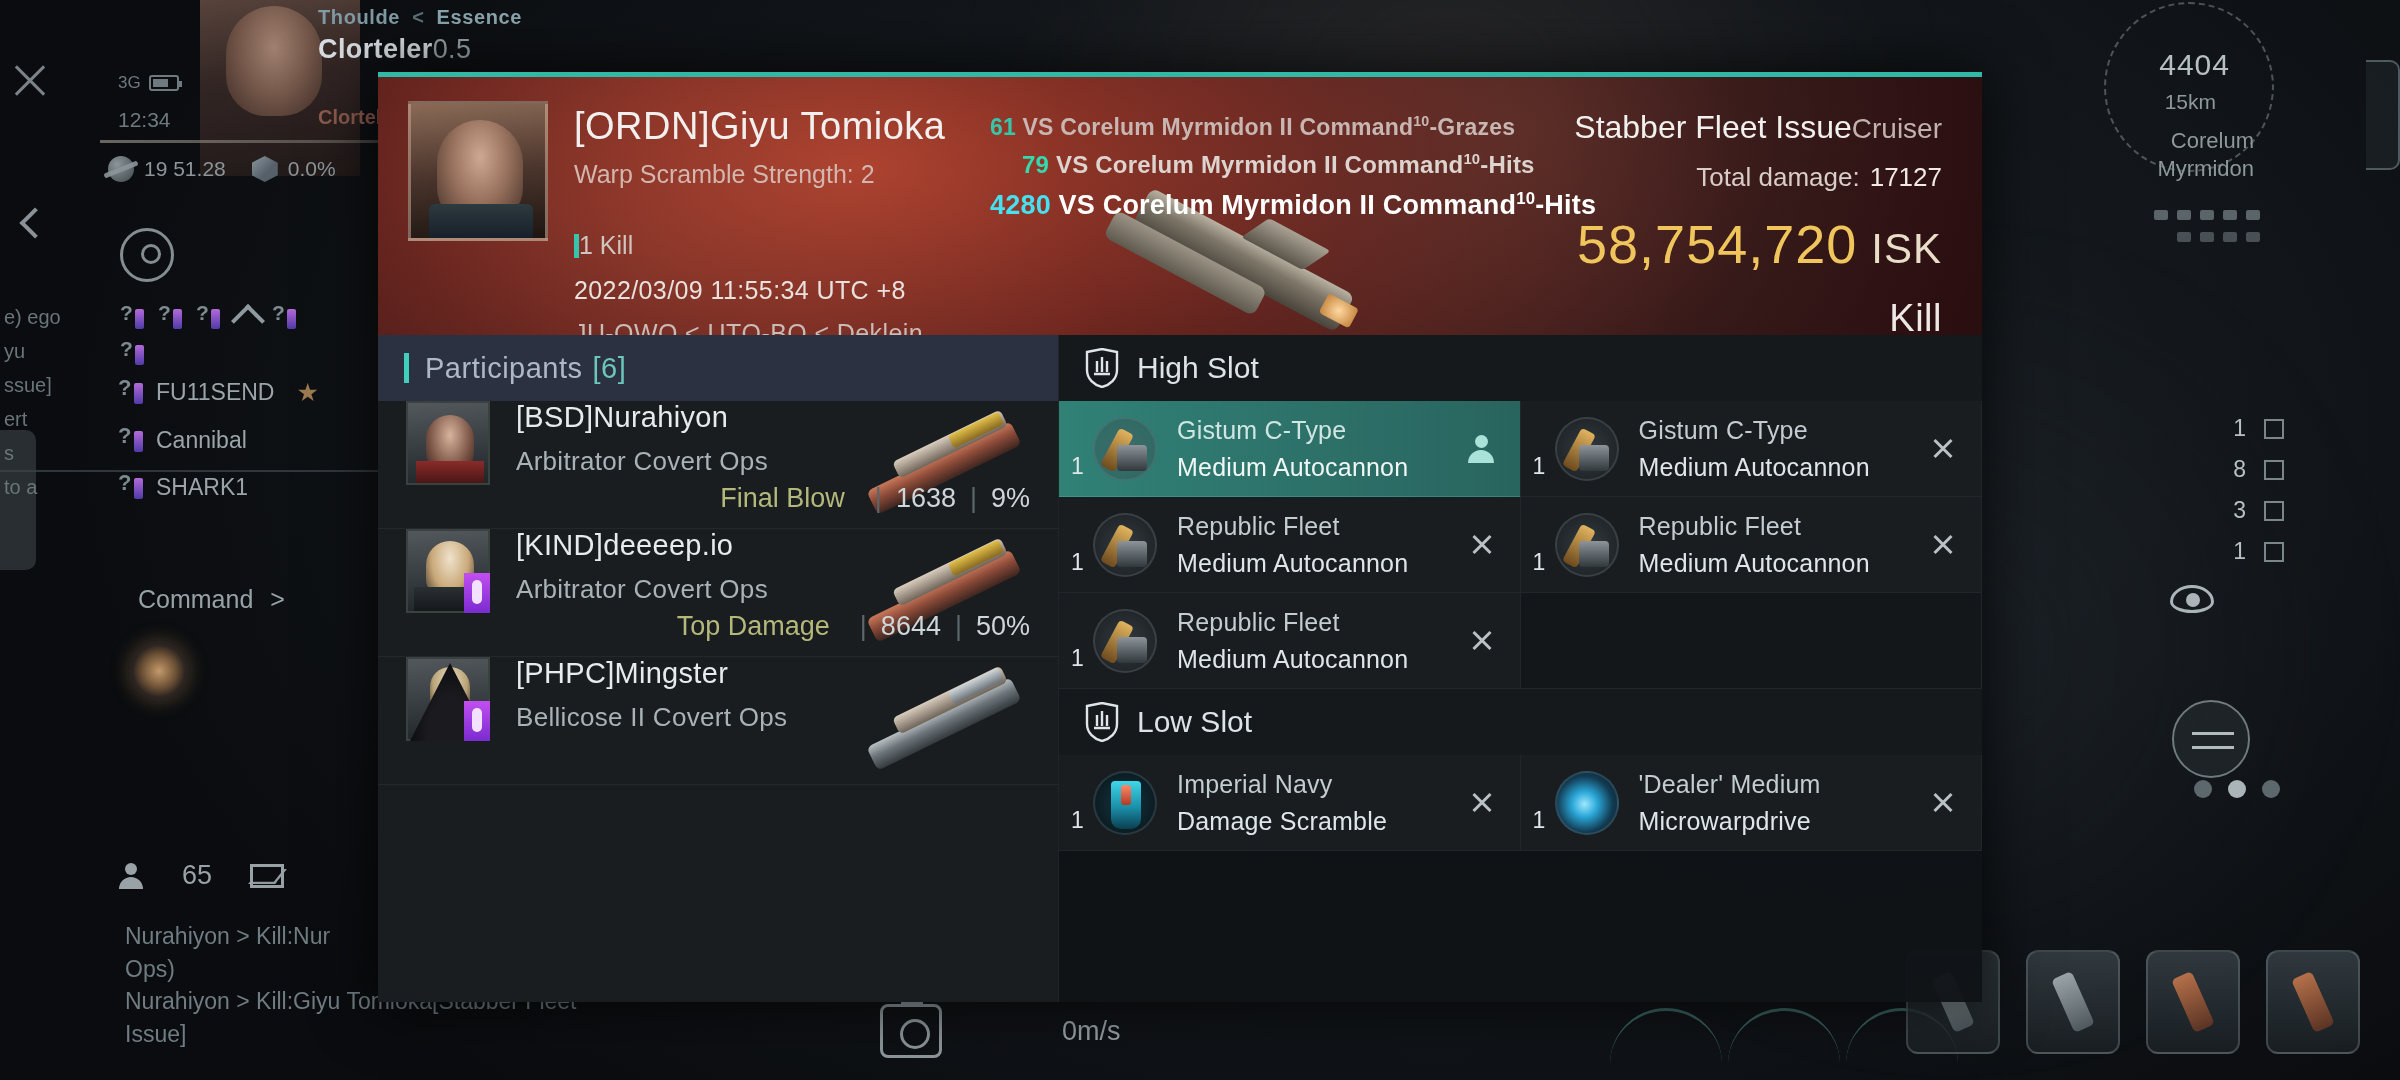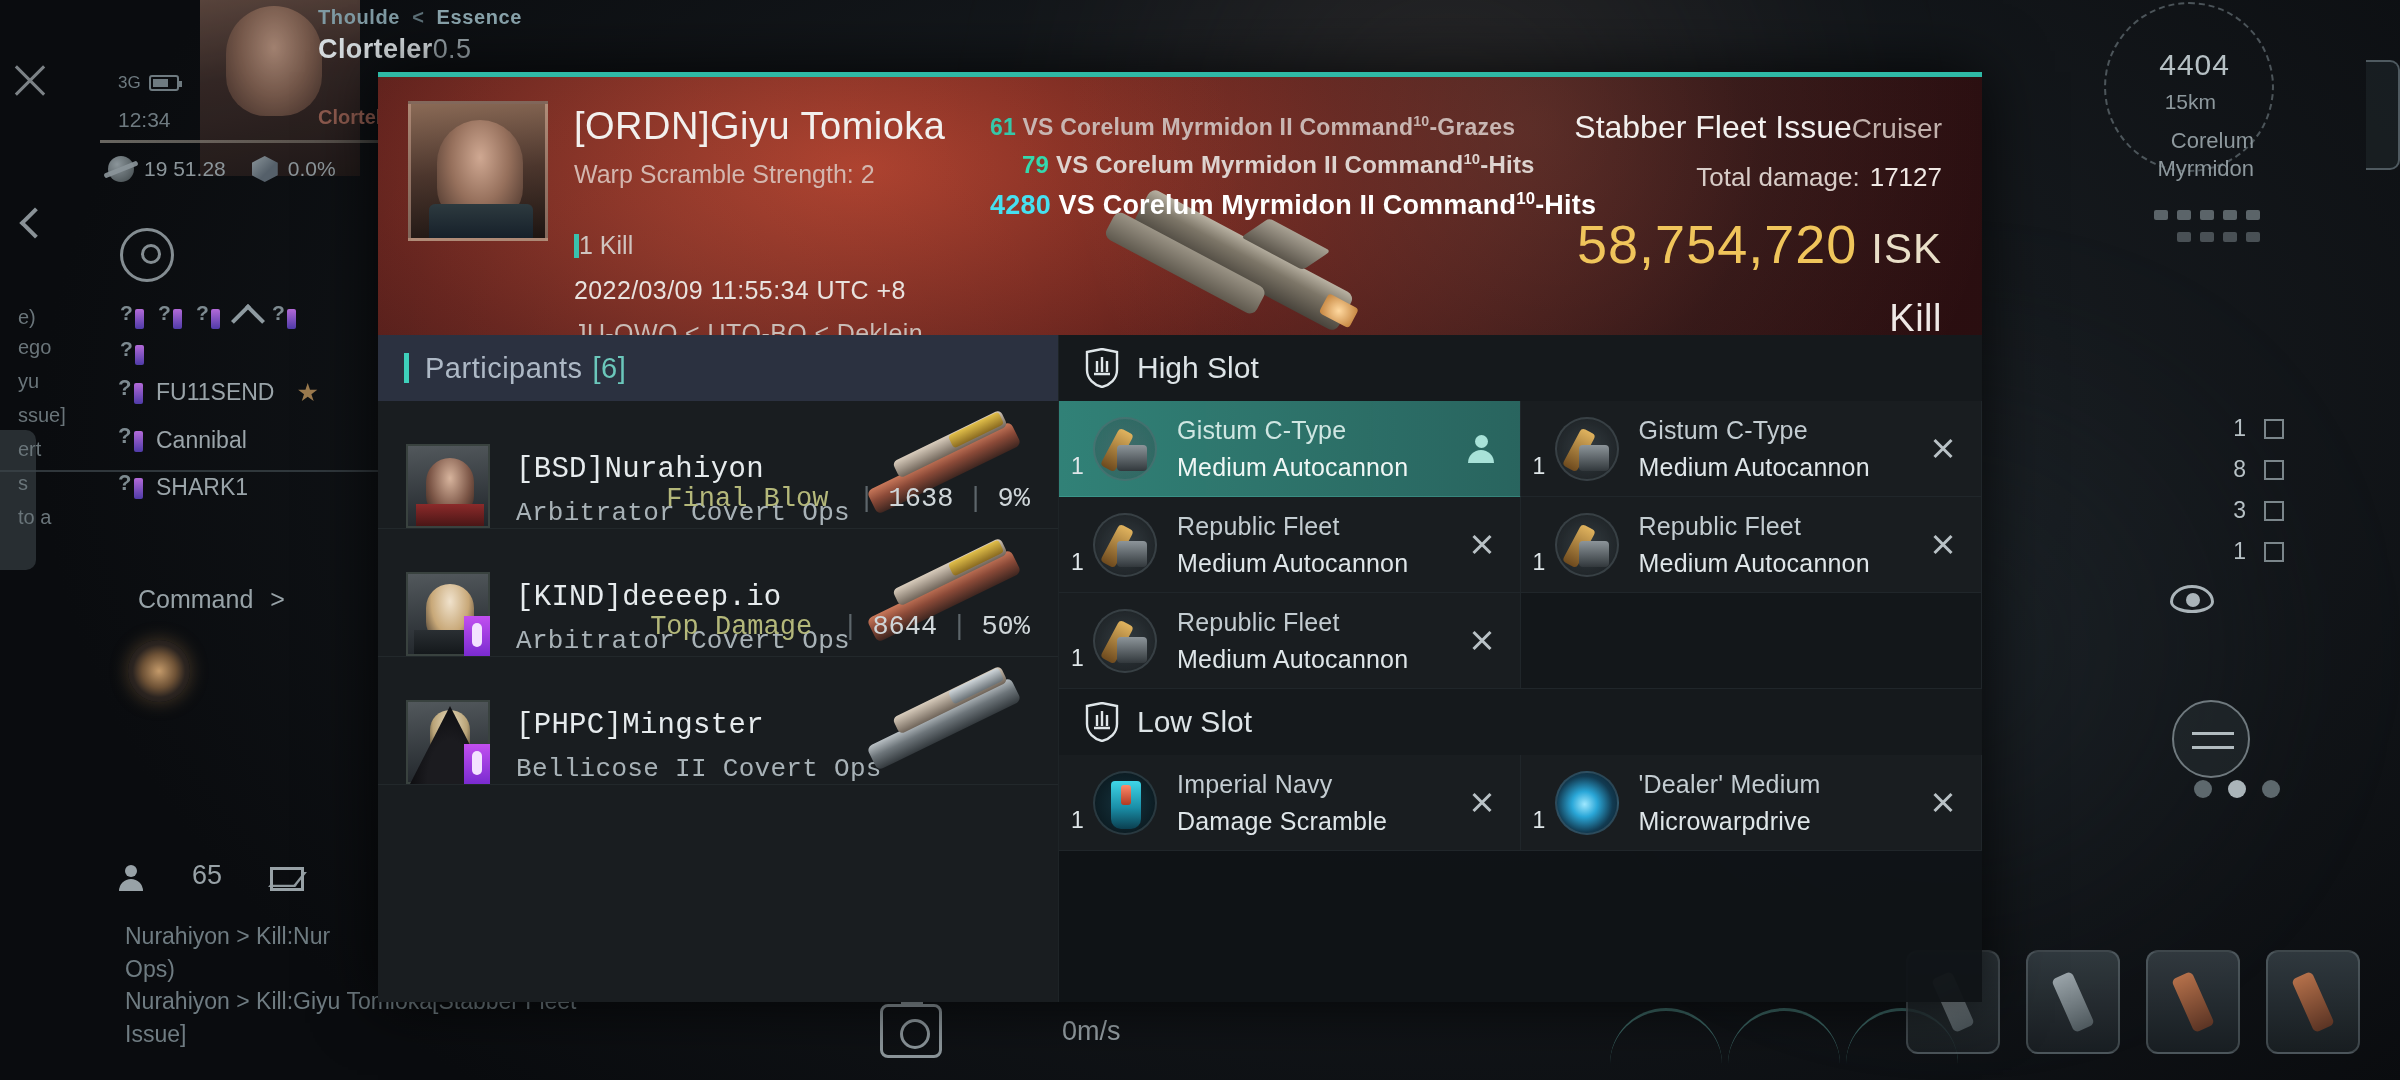"e) ego" .bg-side-left div { padding: 2px 18px -> 2px 4px }
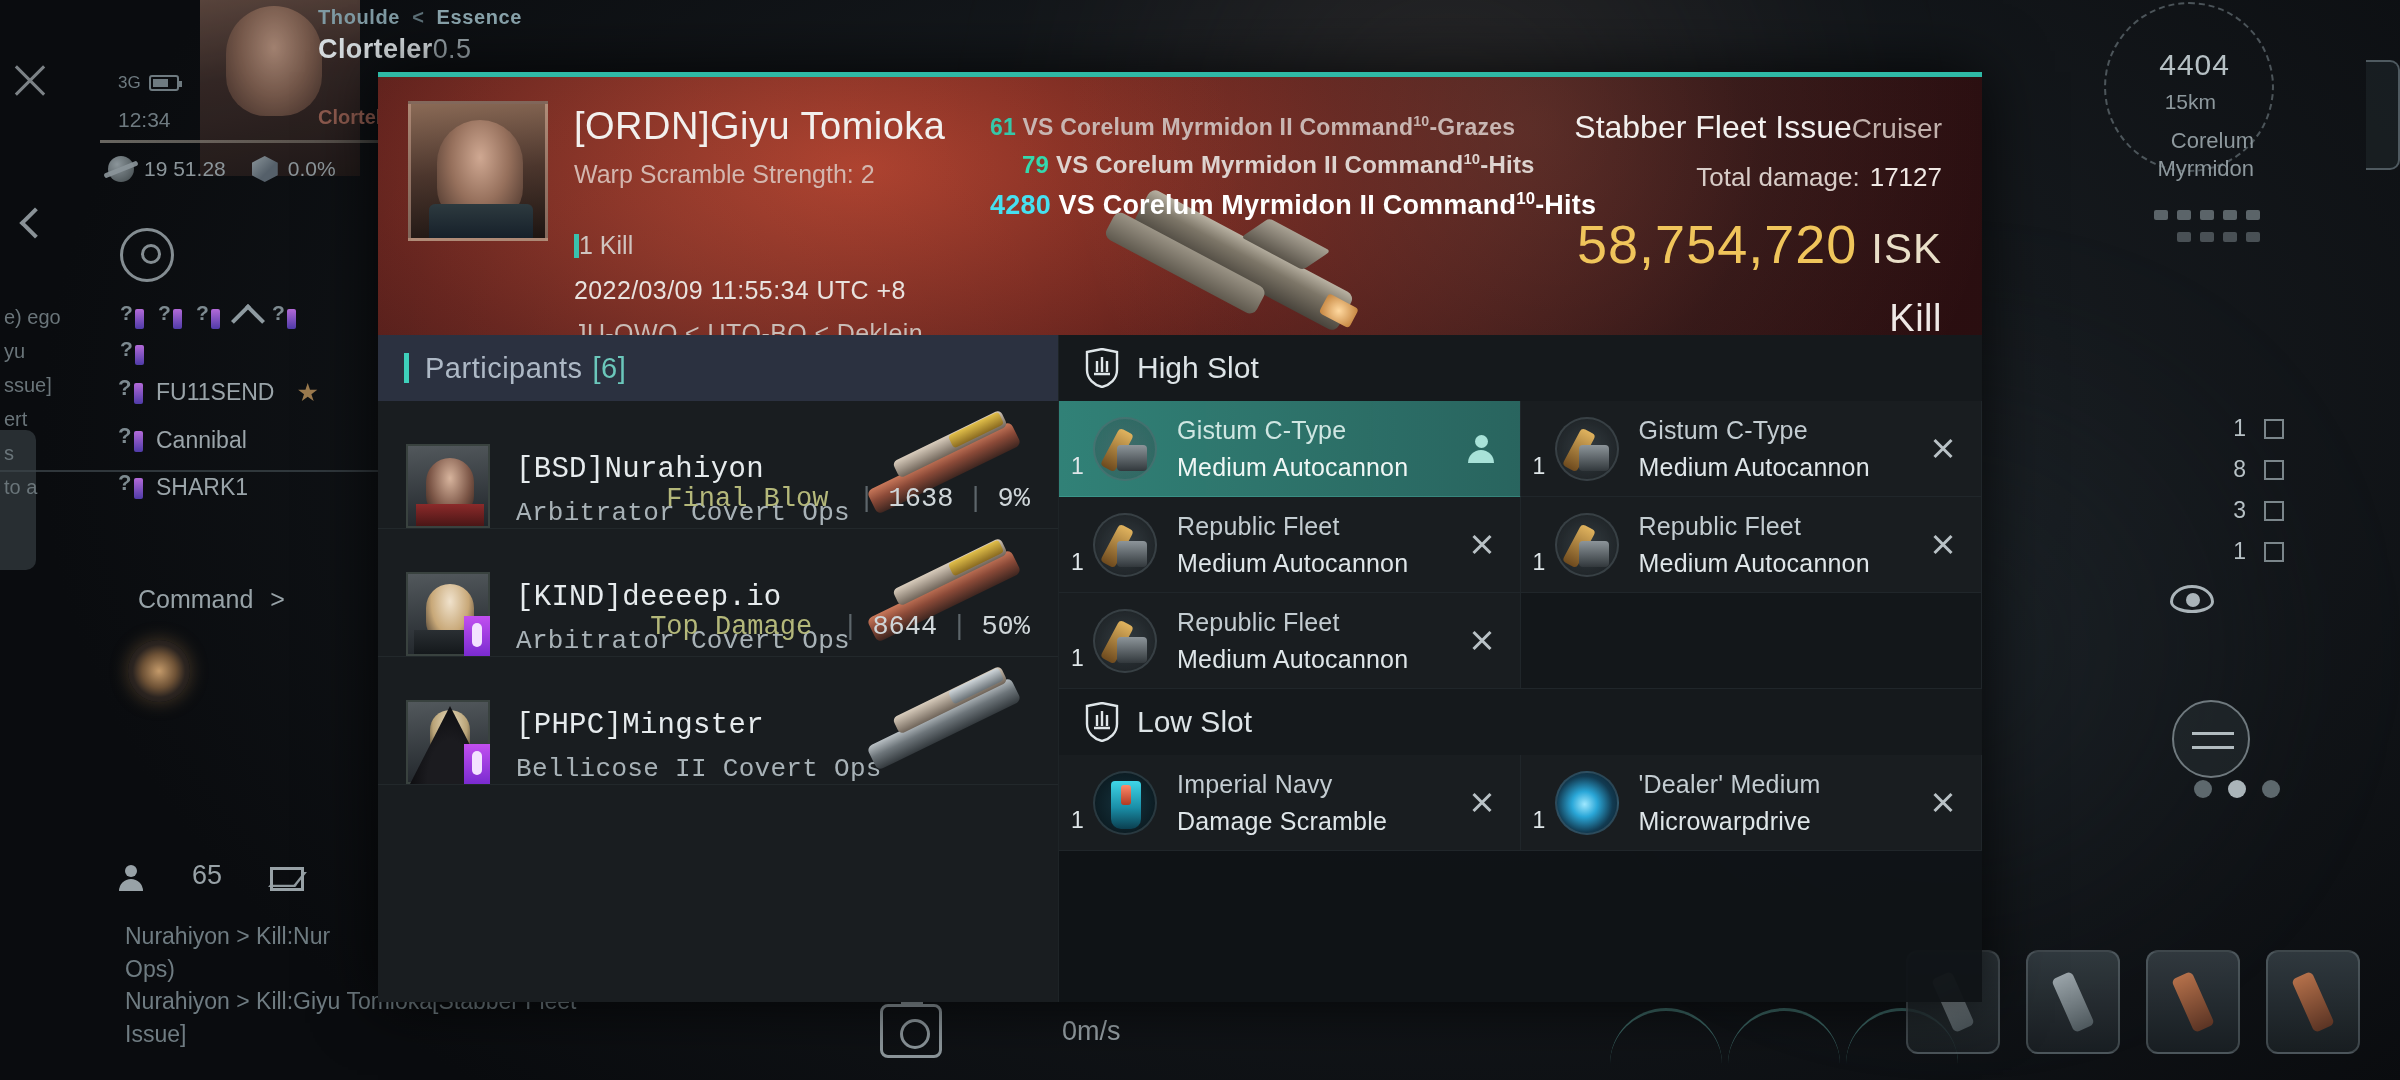"[BSD]Nurahiyon" .p-row { align-items: flex-end -> flex-start; font-family: Liberation Mono, monospace -> none }
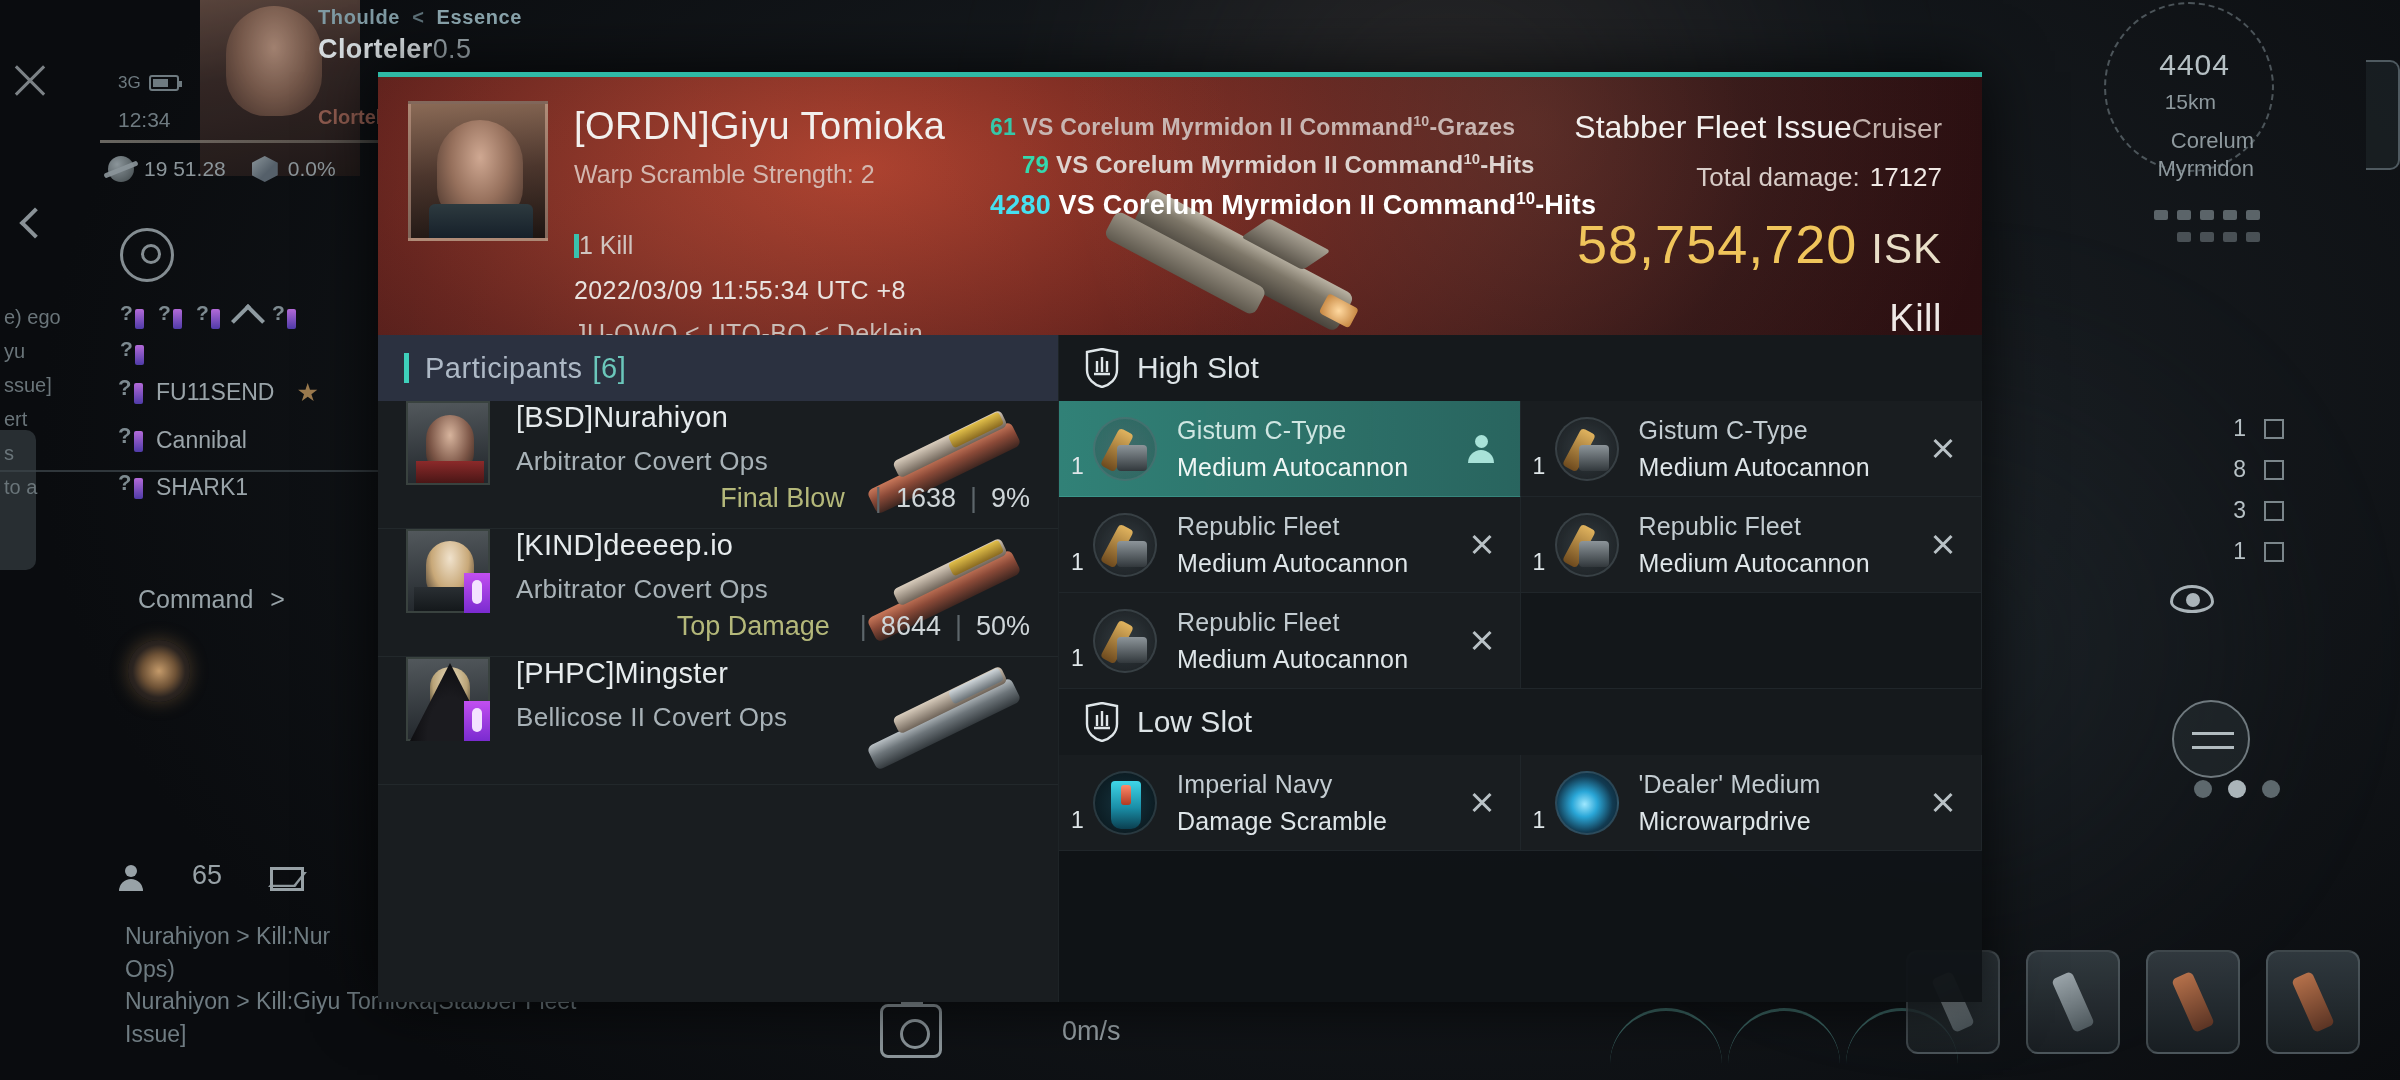"65" .left-people { align-items: flex-end -> center; gap: 48px -> 38px }
